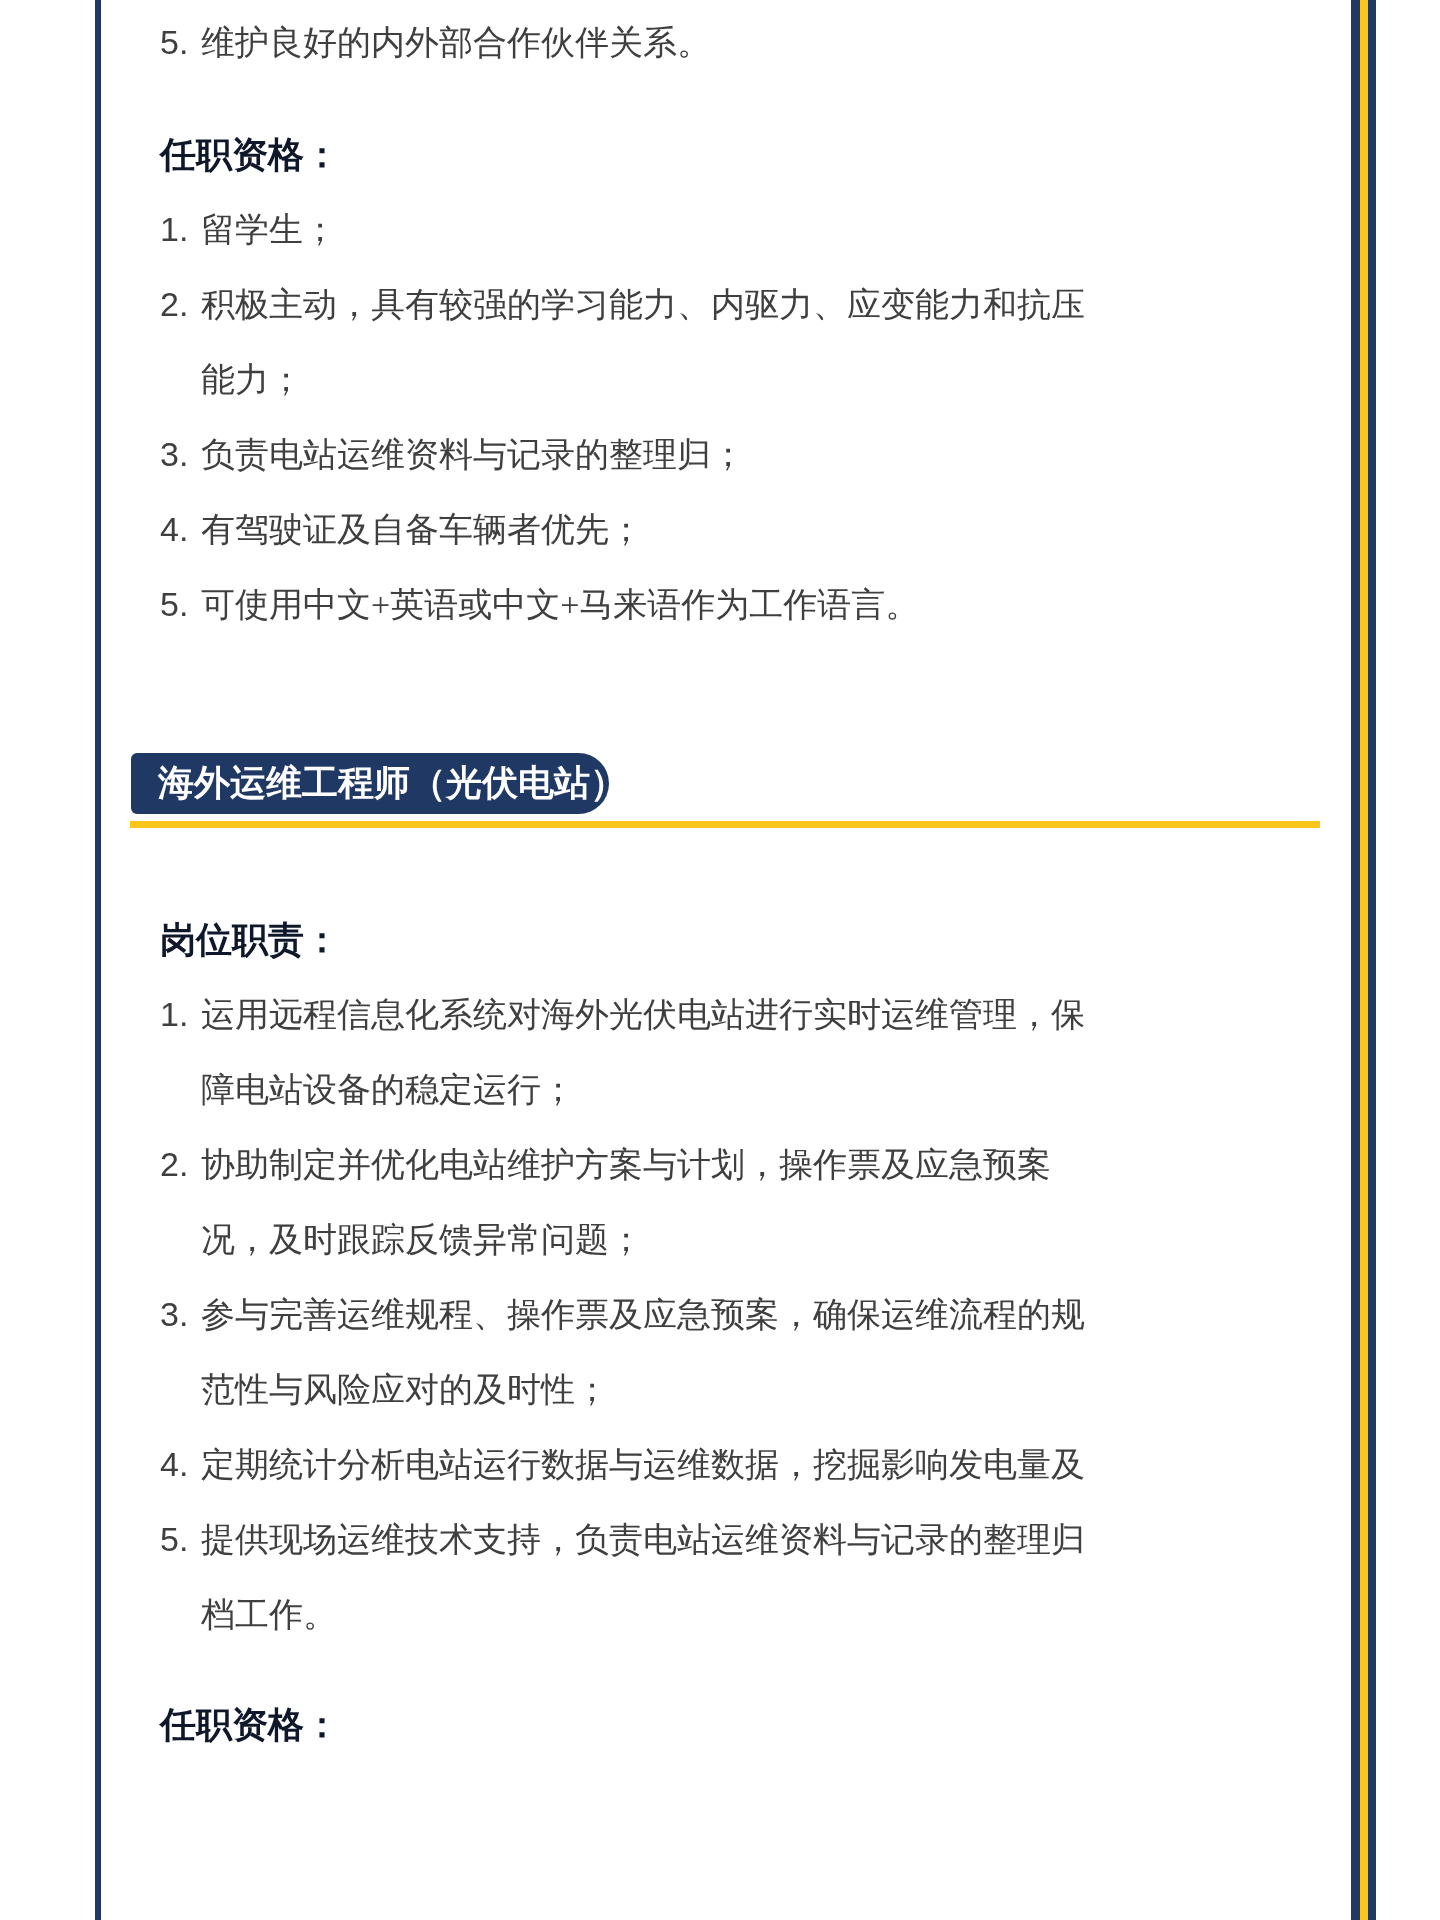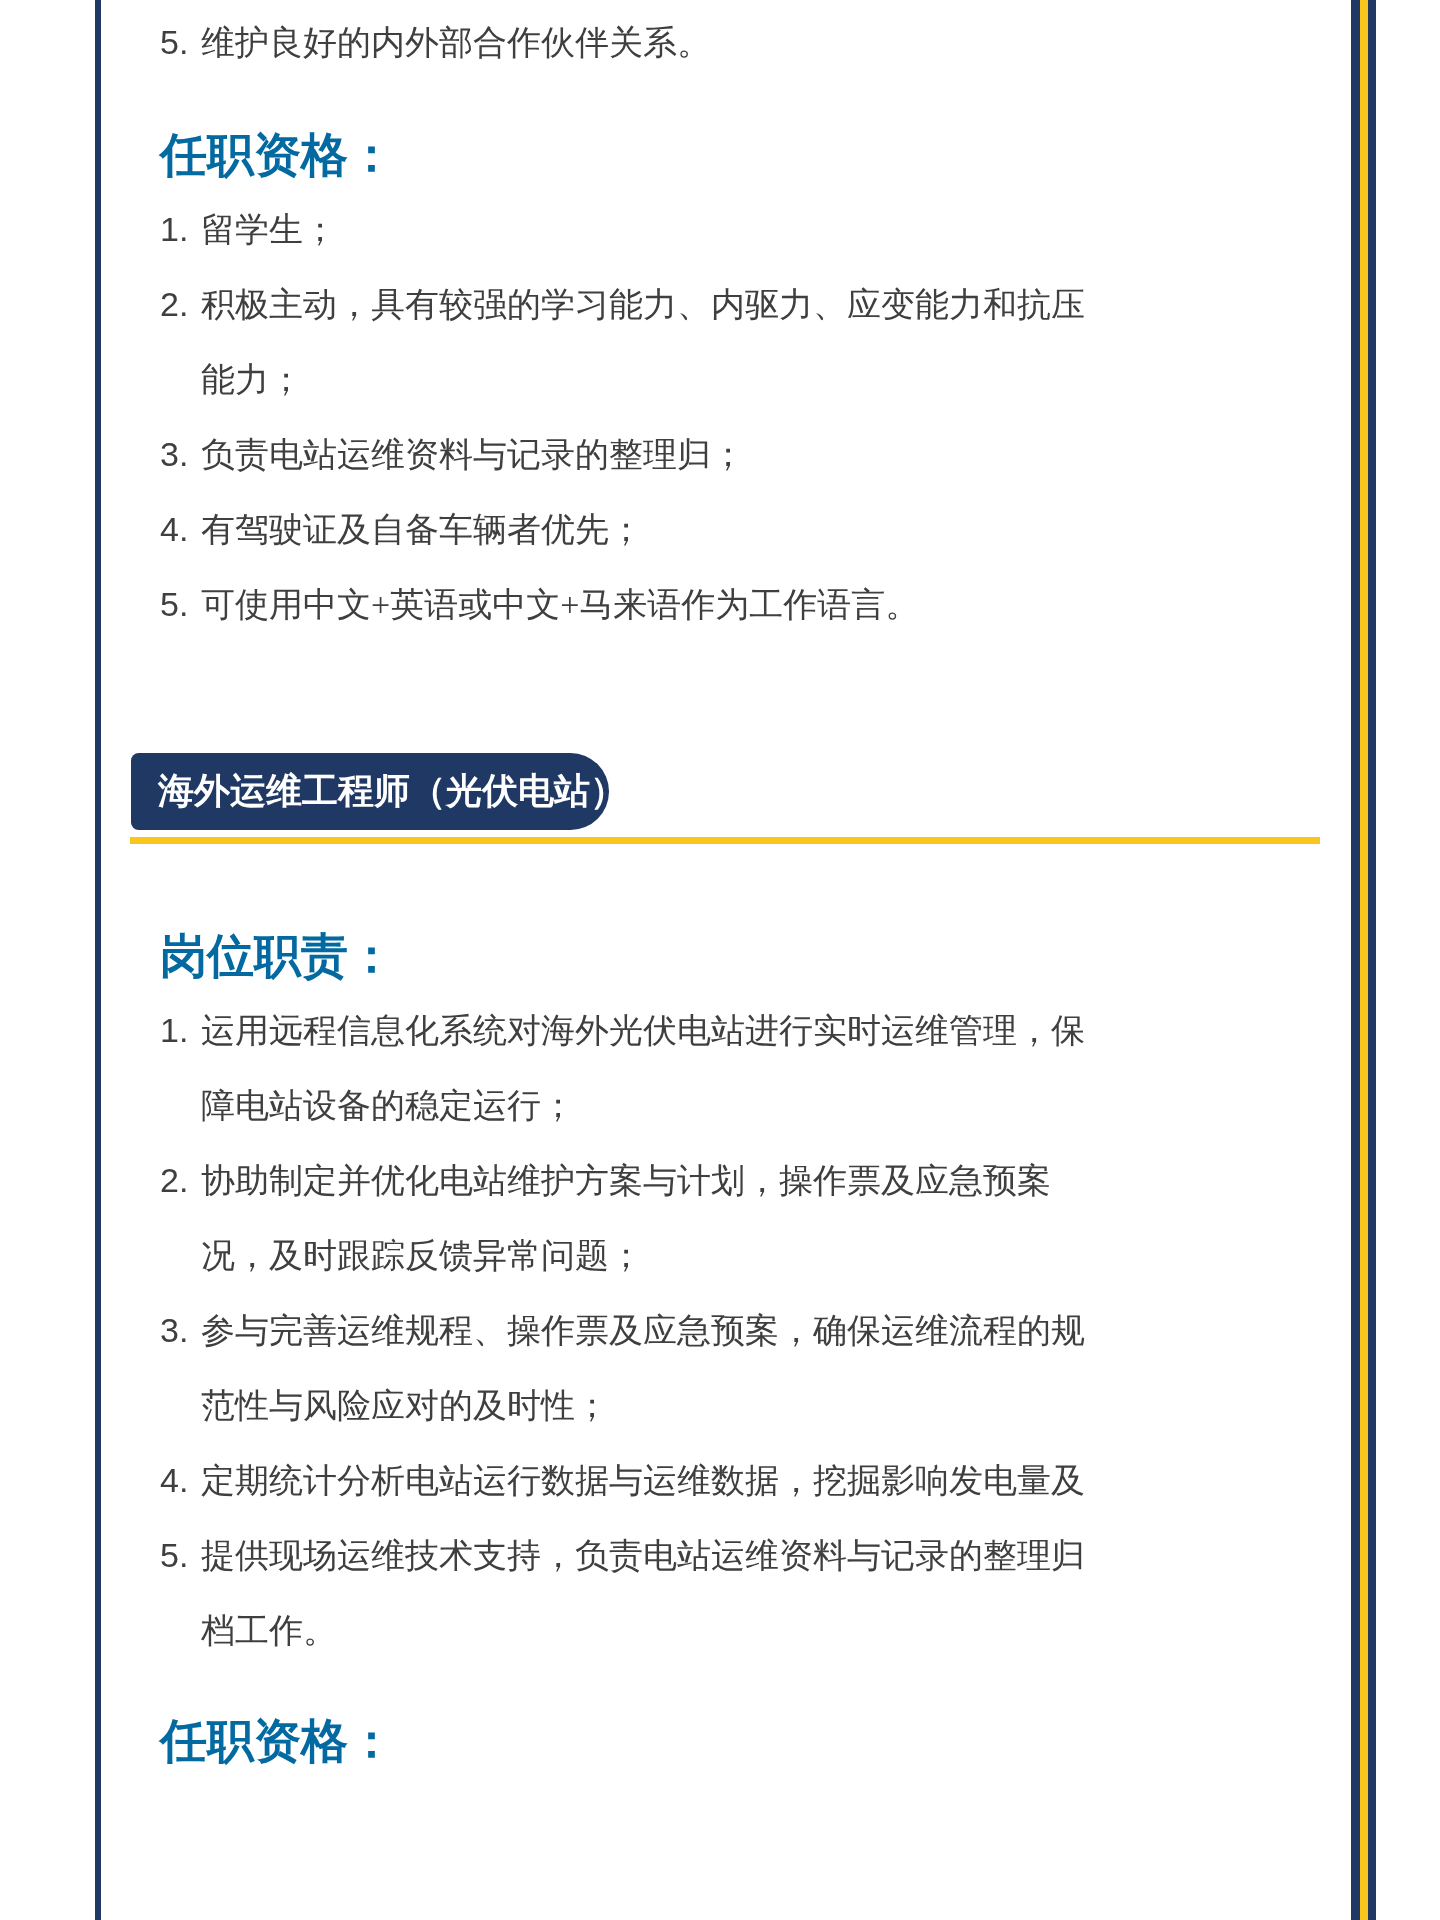"任职资格：" .section-heading { color: #0369a1 -> #0f172a; font-size: 47px -> 36px }
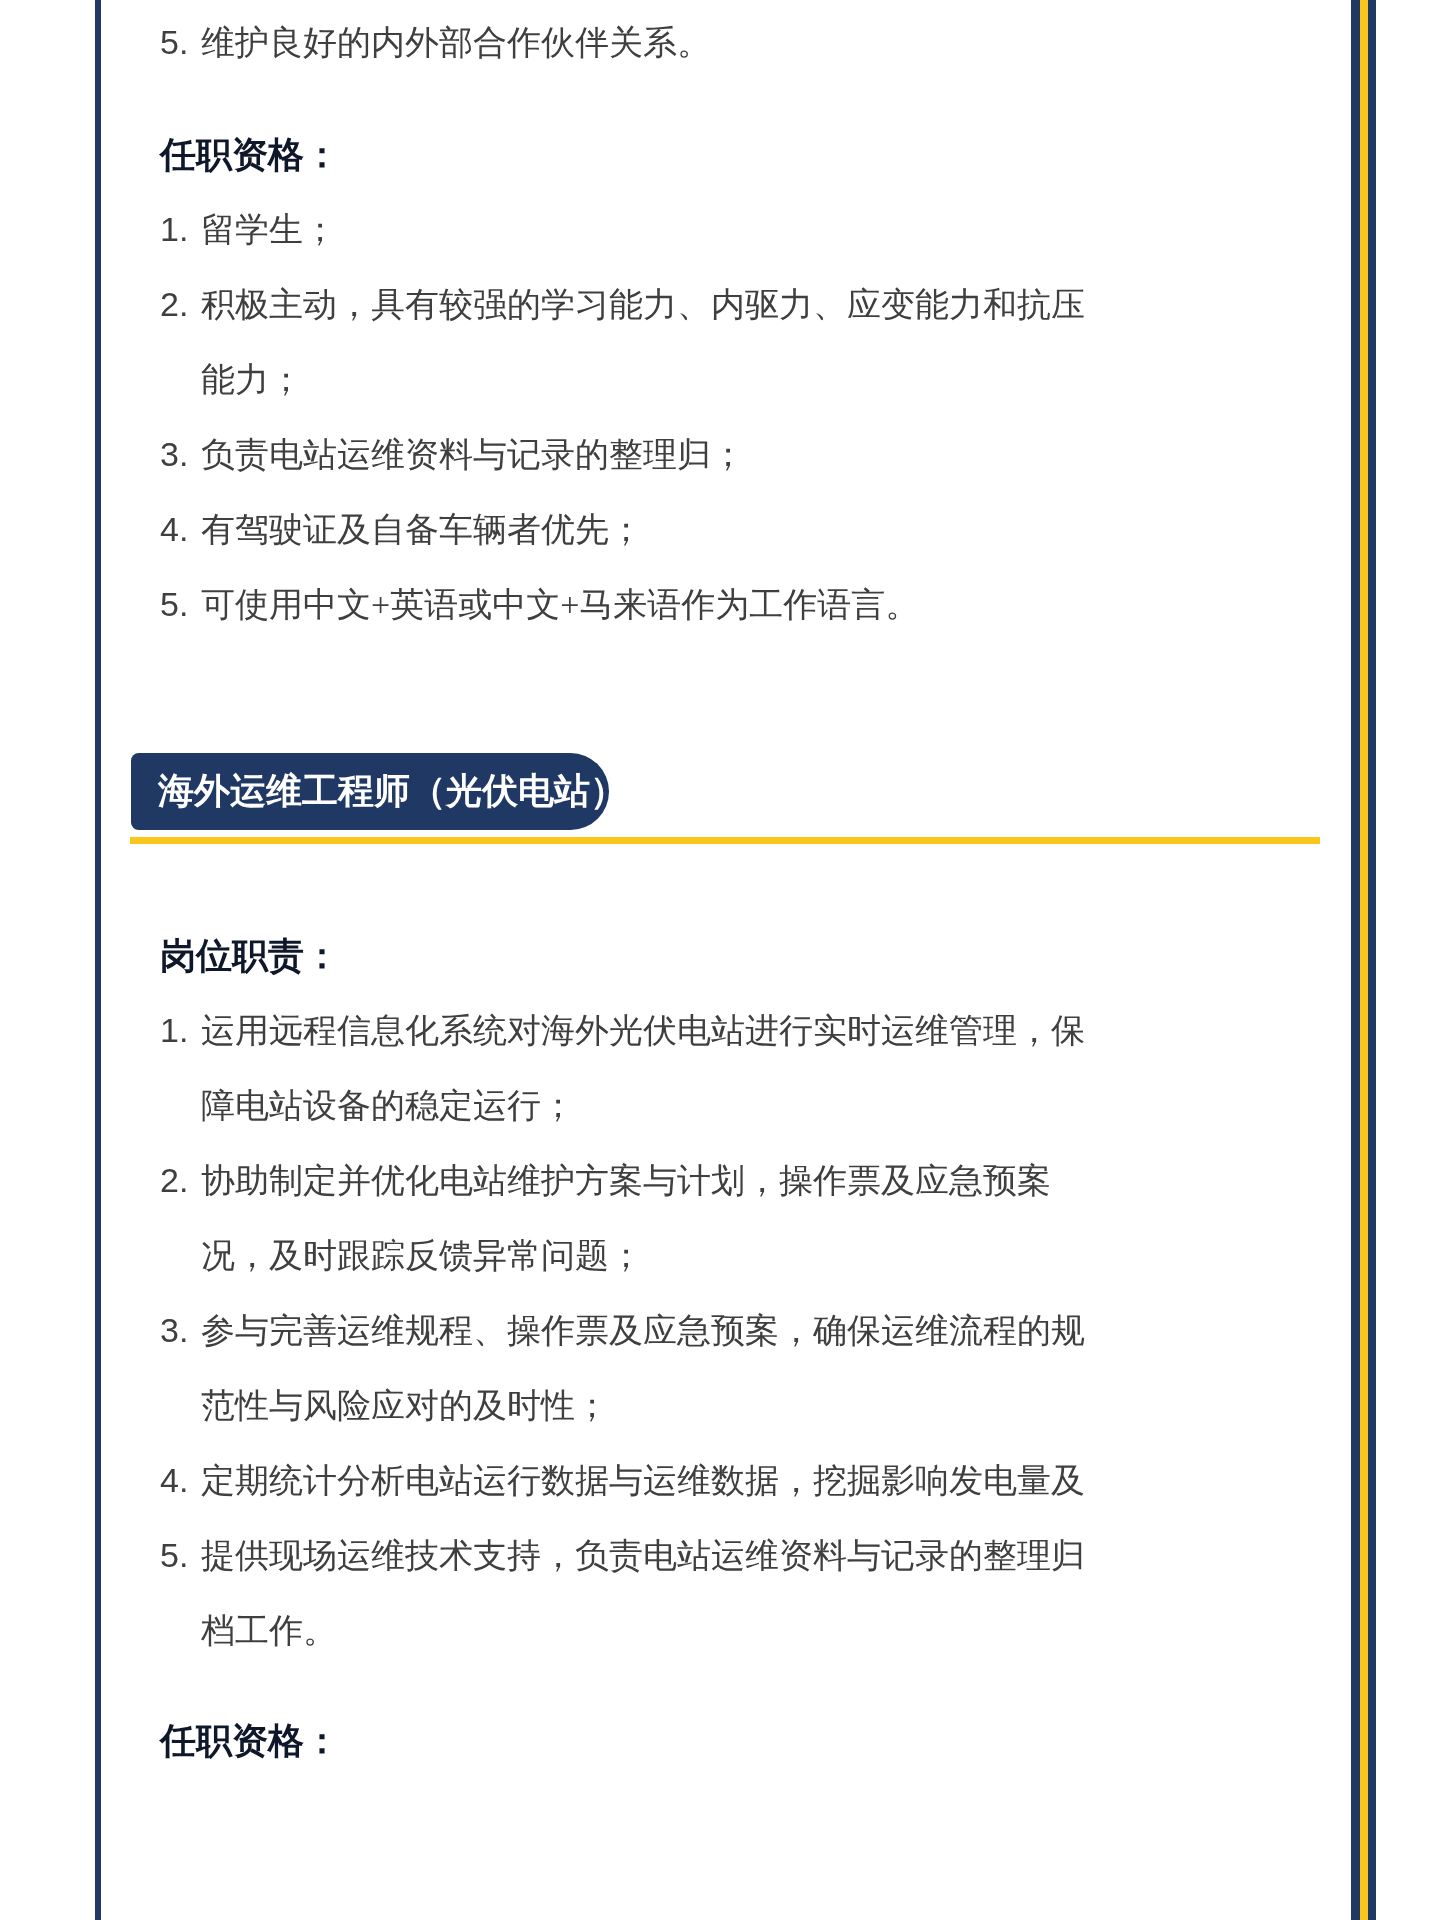"海外运维工程师（光伏电站）" .job-banner { height: 77px -> 61px }
